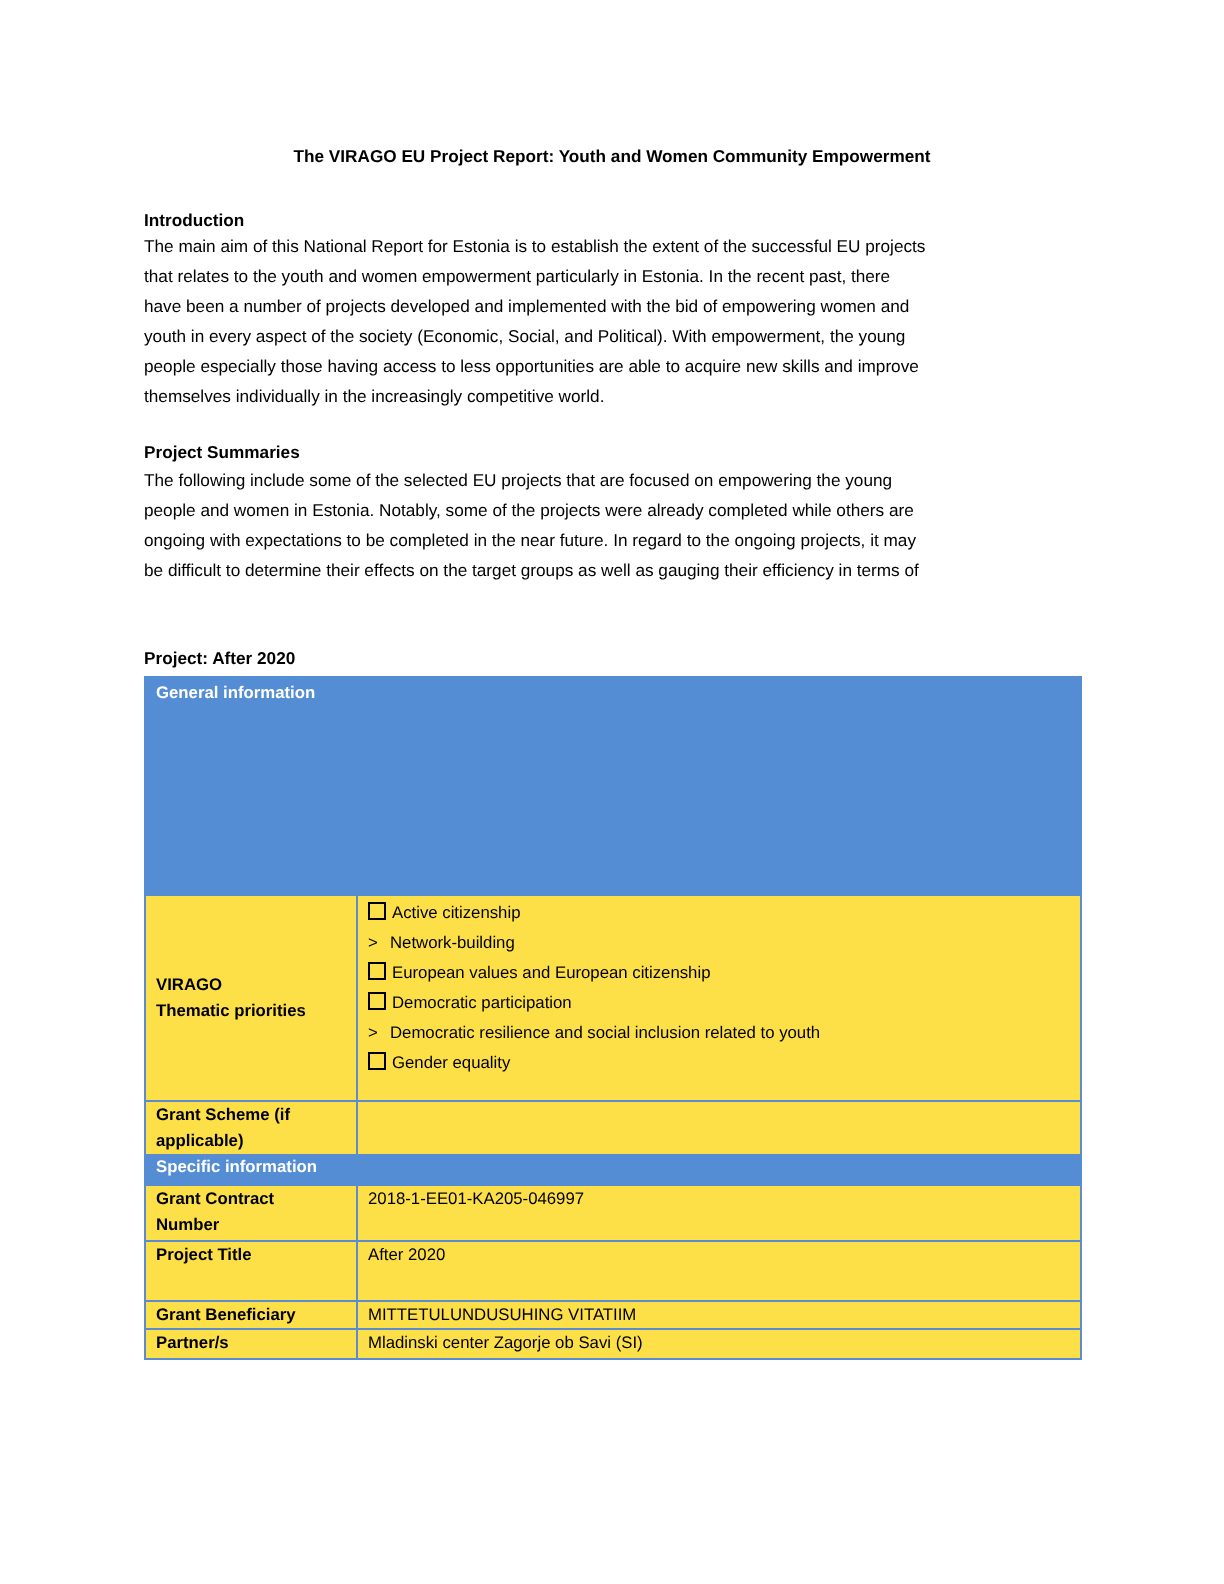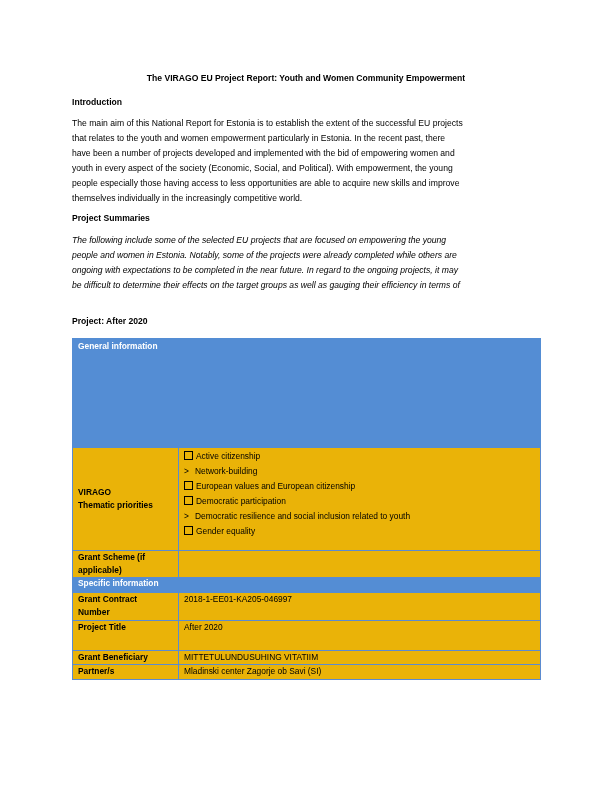"Introduction" .heading { margin-top: none -> 8px }
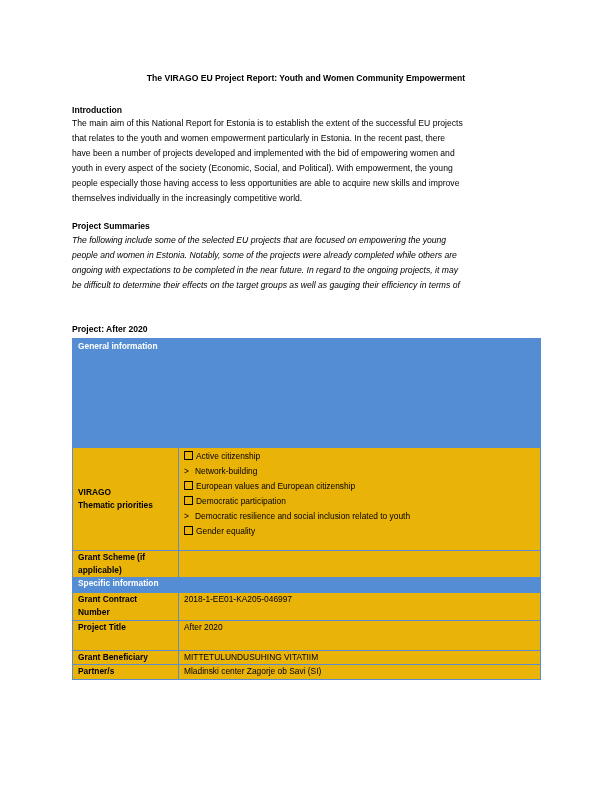"The following include some of" div.para { font-style: italic -> none }
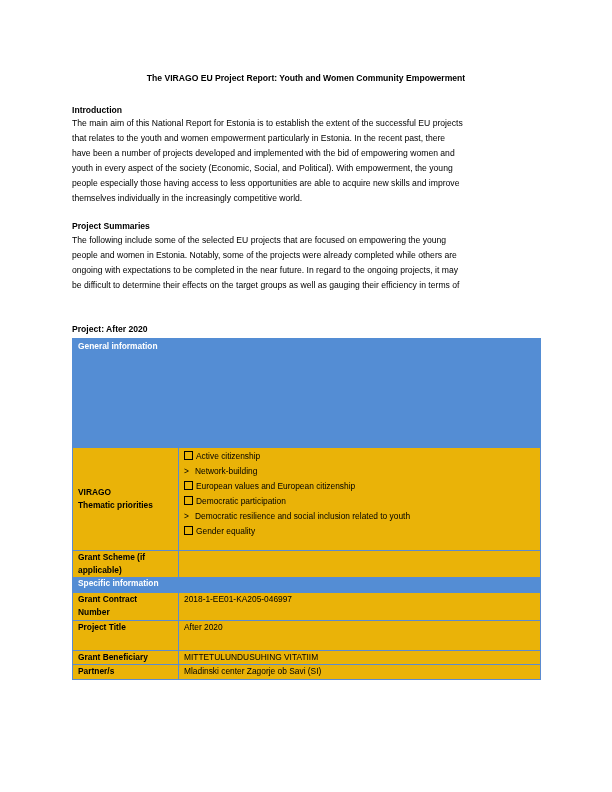"Active citizenship" table.info td { background: #eab308 -> #fde047 }
